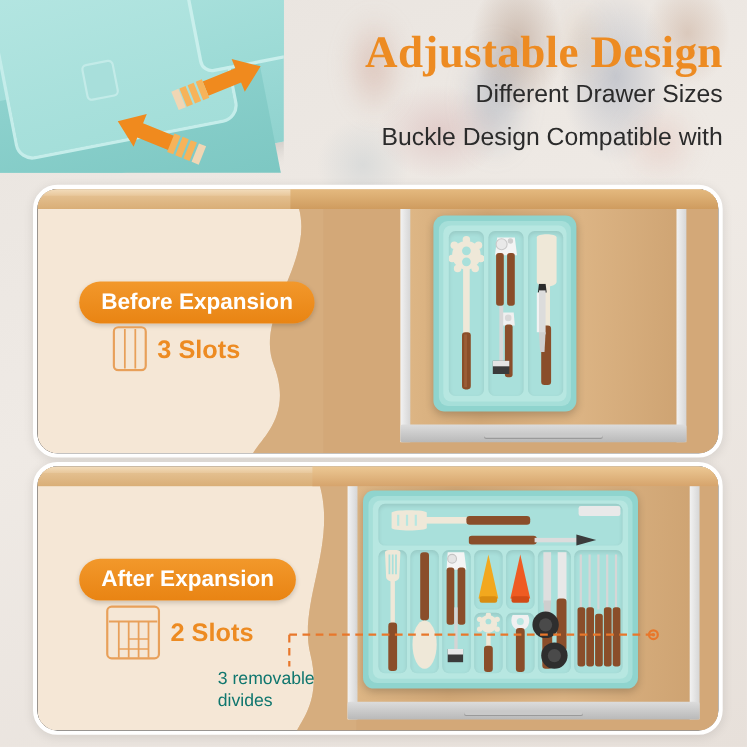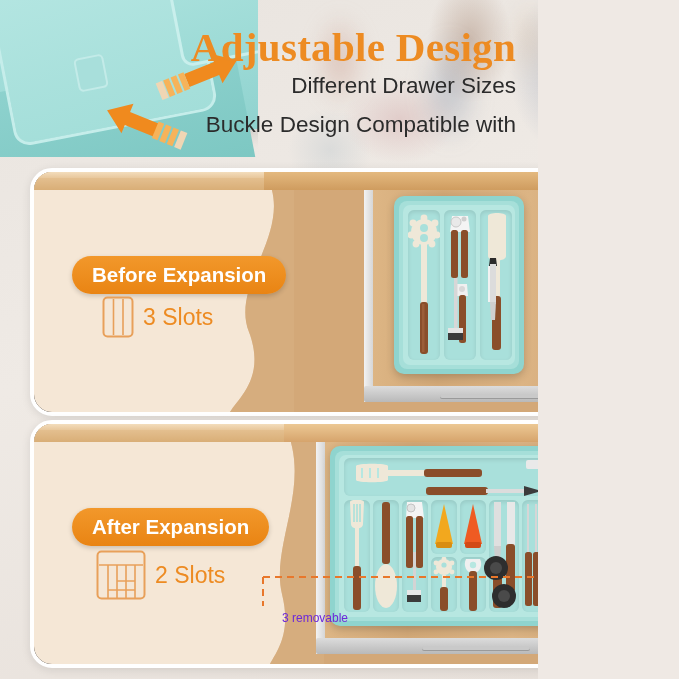"Adjustable Design" #stage { width: 538px -> 679px }
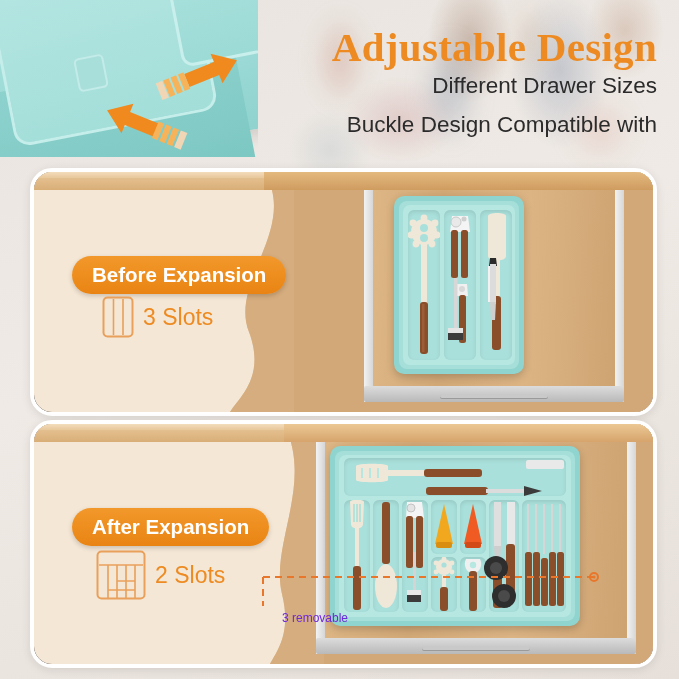"3 Slots" .slots-text { font-weight: normal -> bold }
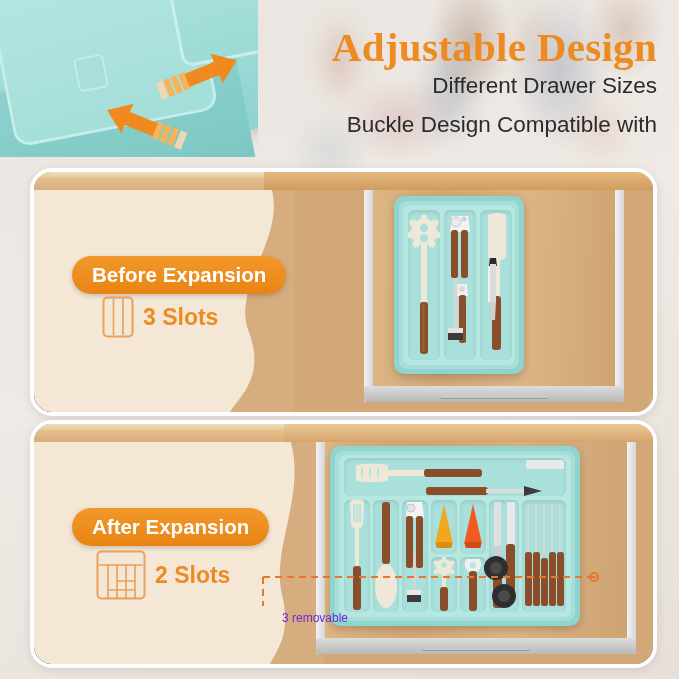"3 removable" .caption { color: #6d28d9 -> #0f766e; font-size: 12px -> 16px; text-align: right -> left }
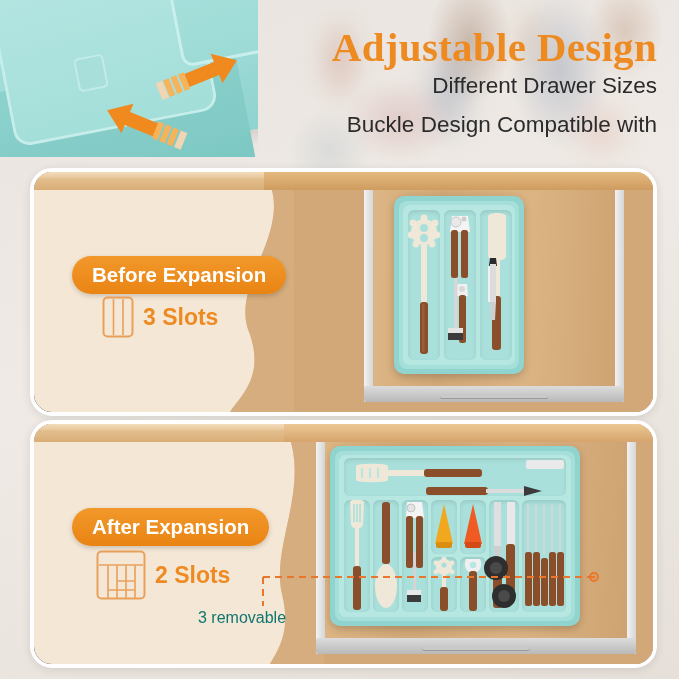"divides" div { html: none -> <div>divides</div> }
